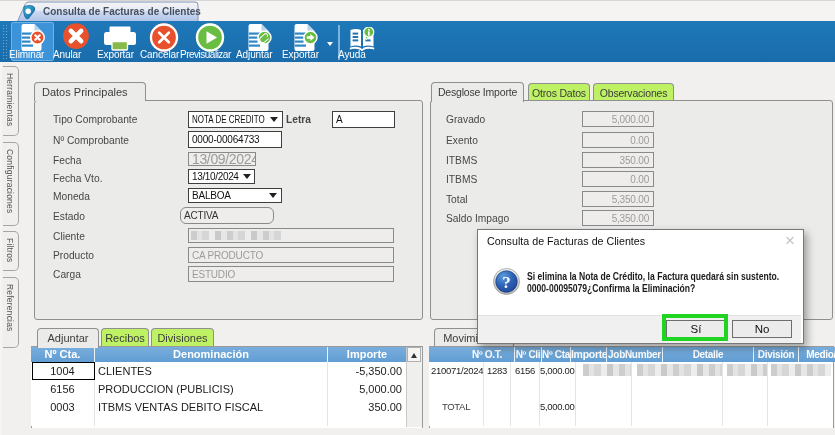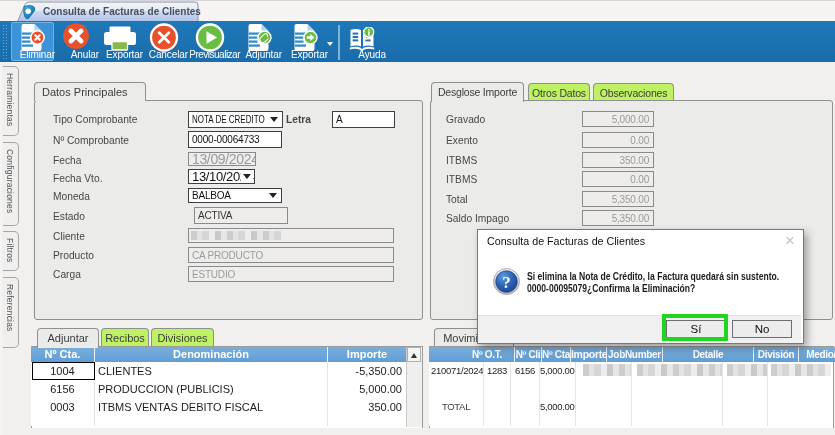"Eliminar" .tbtn { text-align: right -> left }
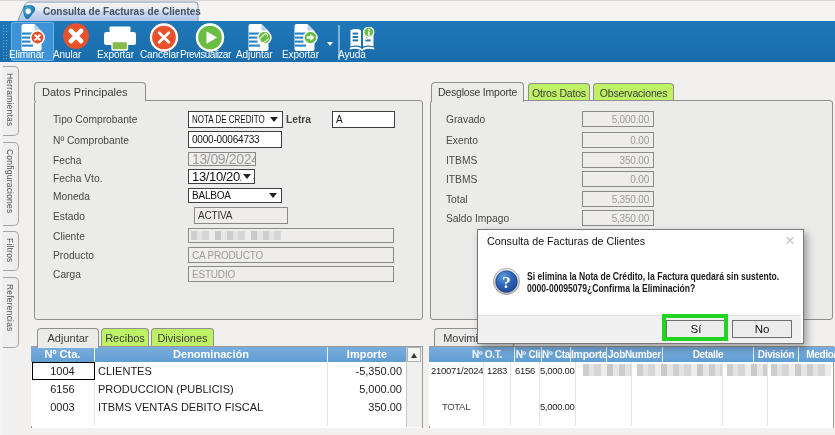"13/10/2024" div.fbox { font-size: 13px -> 10px }
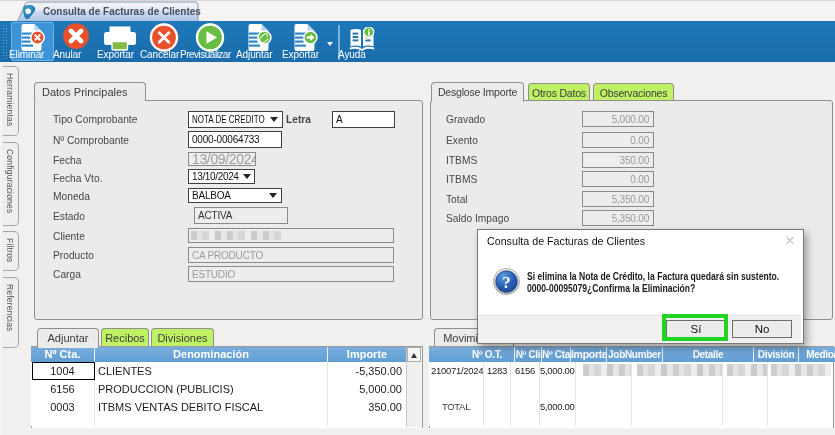"ACTIVA" div.fbox { border-radius: none -> 6px; left: 194px -> 180px }
